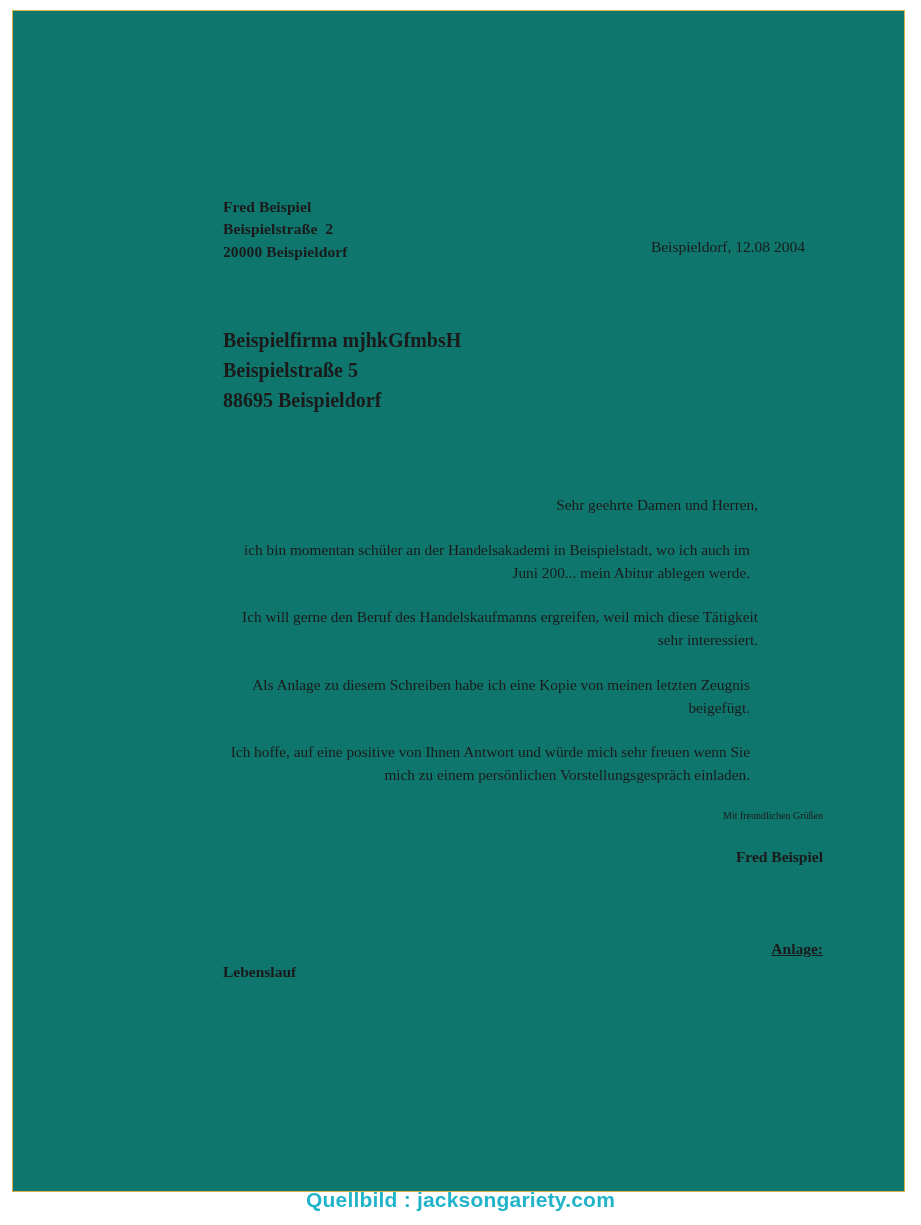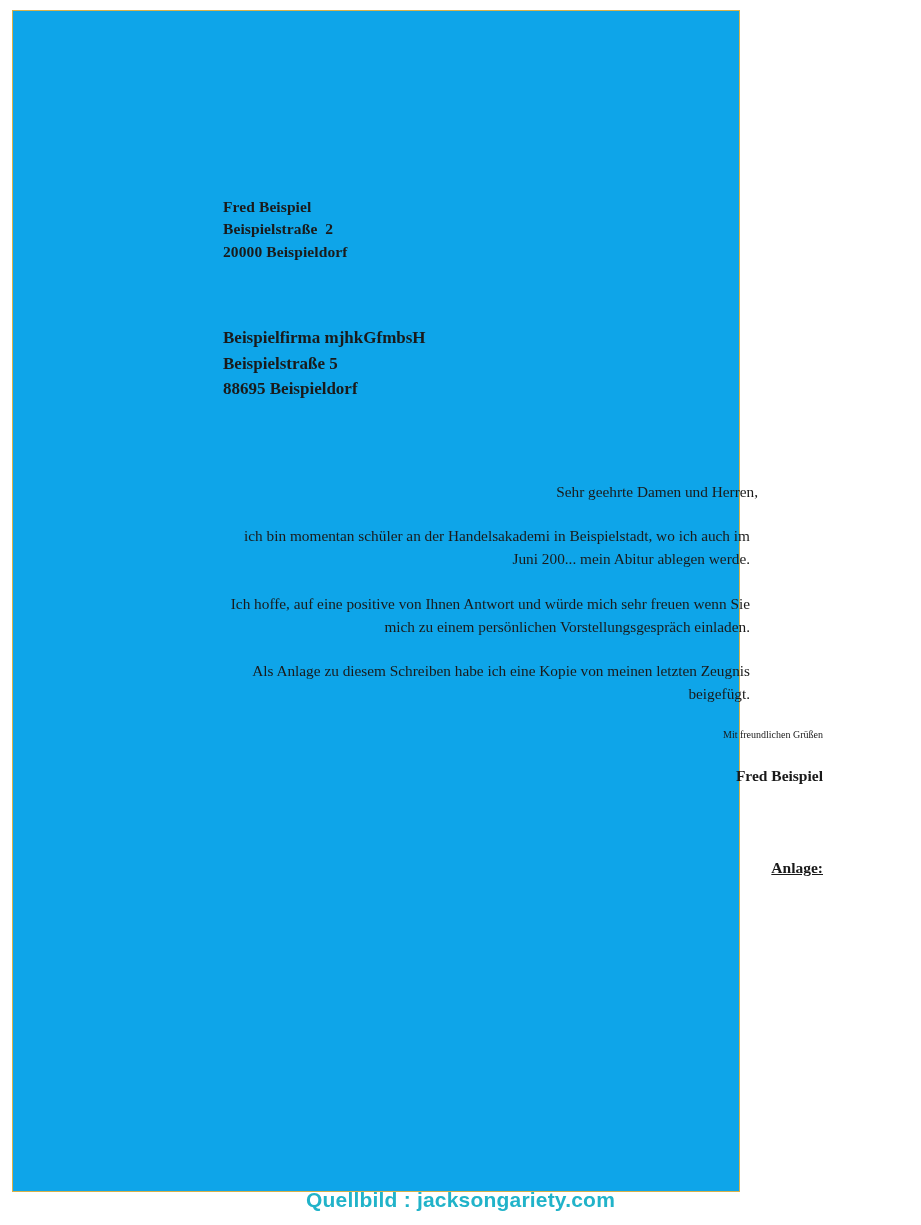"Fred Beispiel" .page { background: #0ea5e9 -> #0f766e; width: 728px -> 893px }
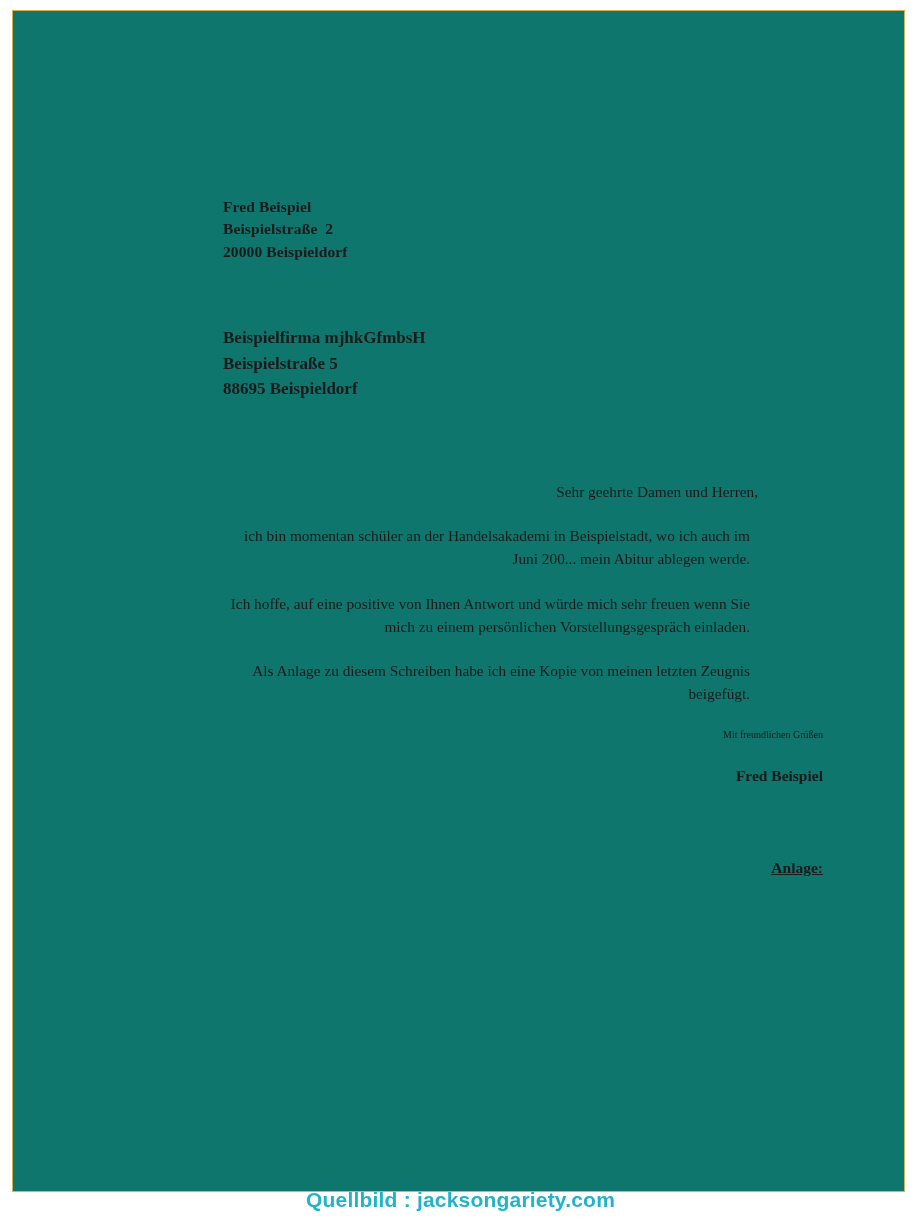"Beispieldorf, 12.08 2004" div.place-date { html: none -> <div>Beispieldorf, 12.08 2004</div> }
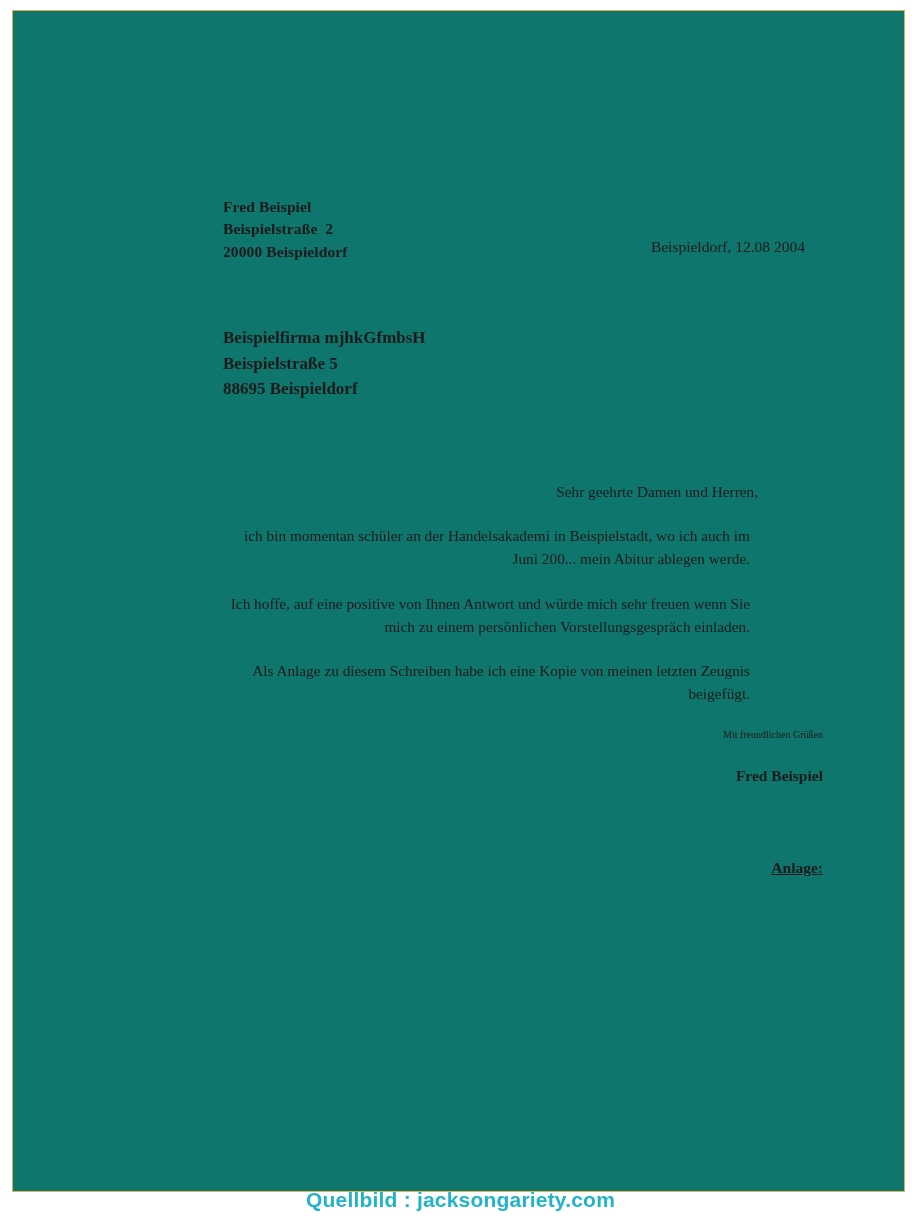"Beispielfirma mjhkGfmbsH" .recipient { font-size: 17px -> 20px }
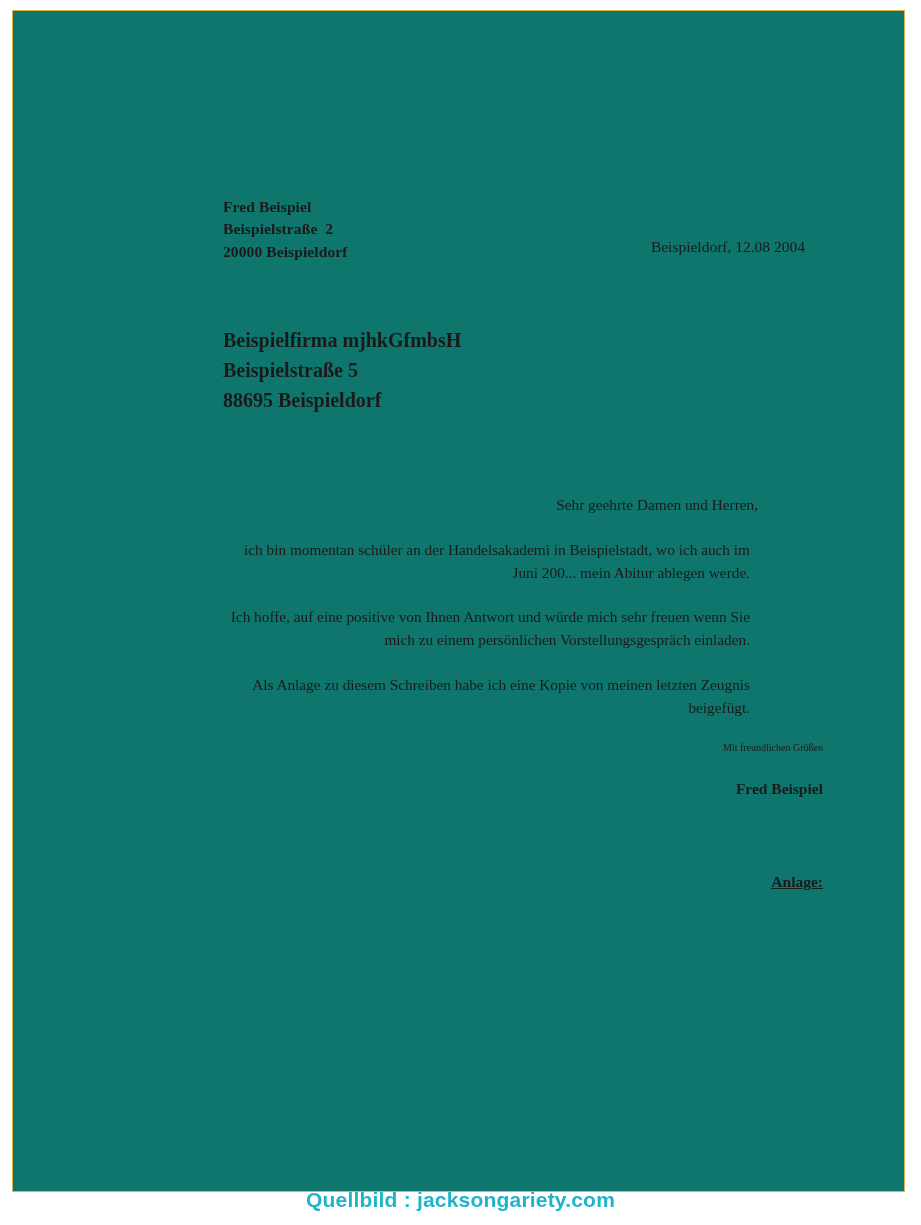"Ich will gerne den Beruf" p.indent { html: none -> <p>Ich will gerne den Beruf des Handelskaufmanns ergreifen, weil mich diese Tätigkeit sehr interessiert.</p> }
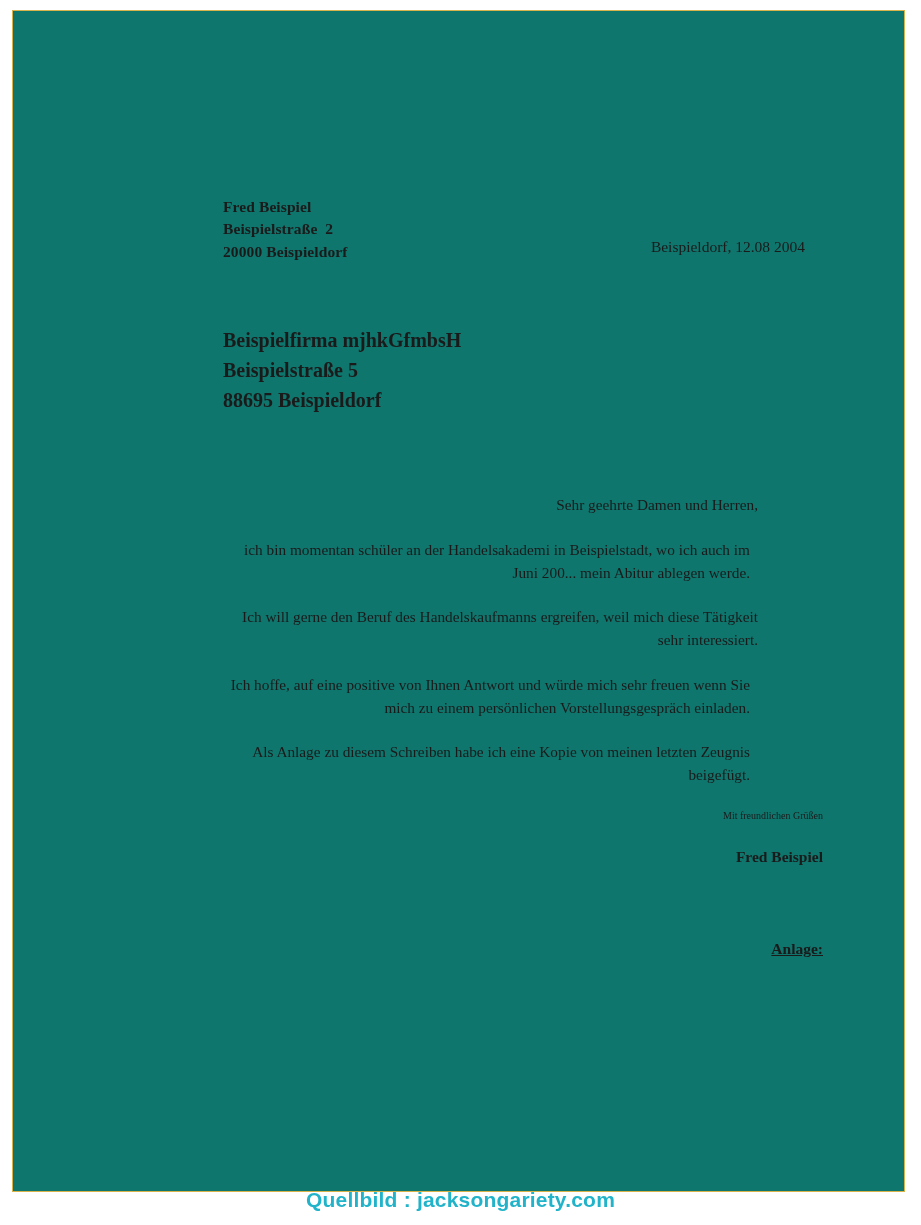"Ich hoffe, auf eine positive" p { order: before "Als Anlage zu diesem Schreiben" -> after "Als Anlage zu diesem Schreiben" }
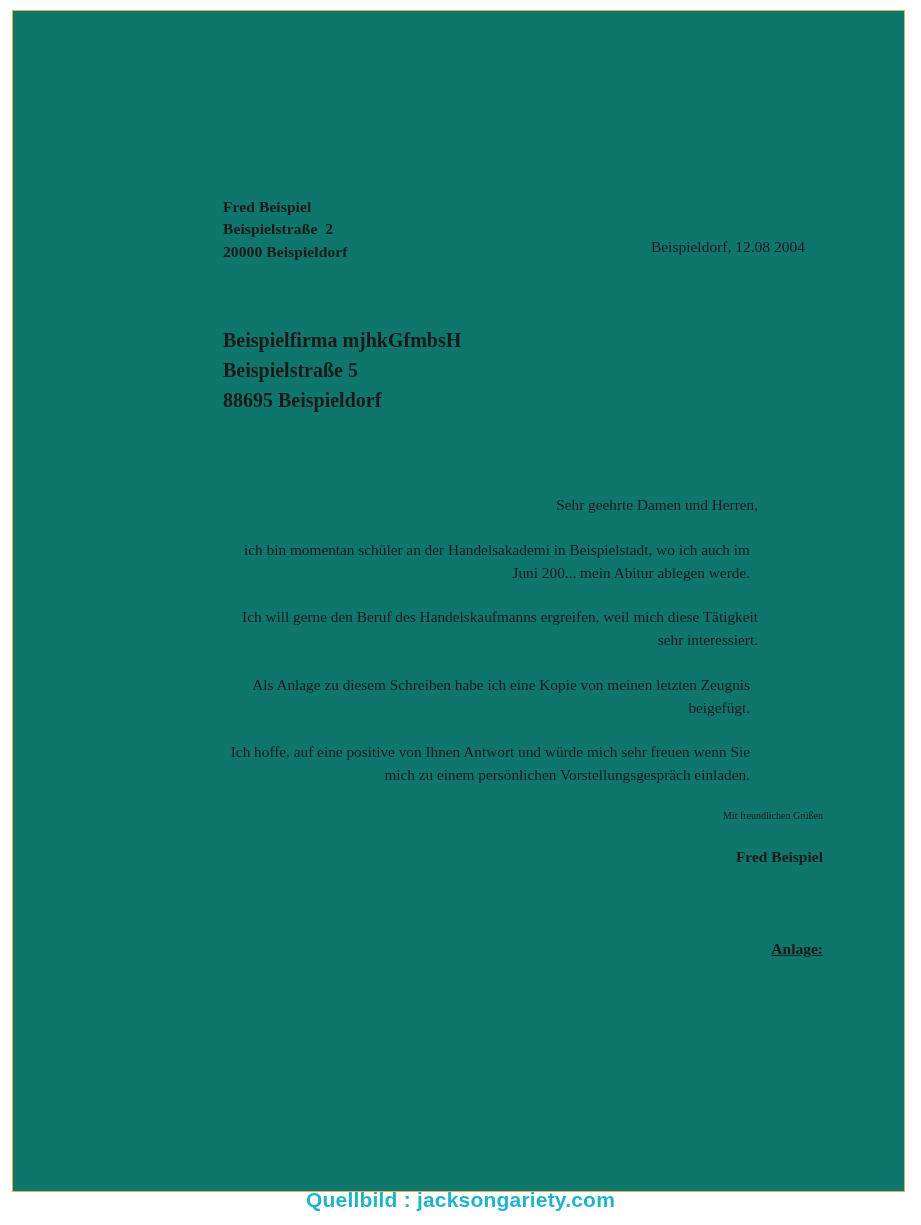"Lebenslauf" div { html: none -> <div>Lebenslauf</div> }
